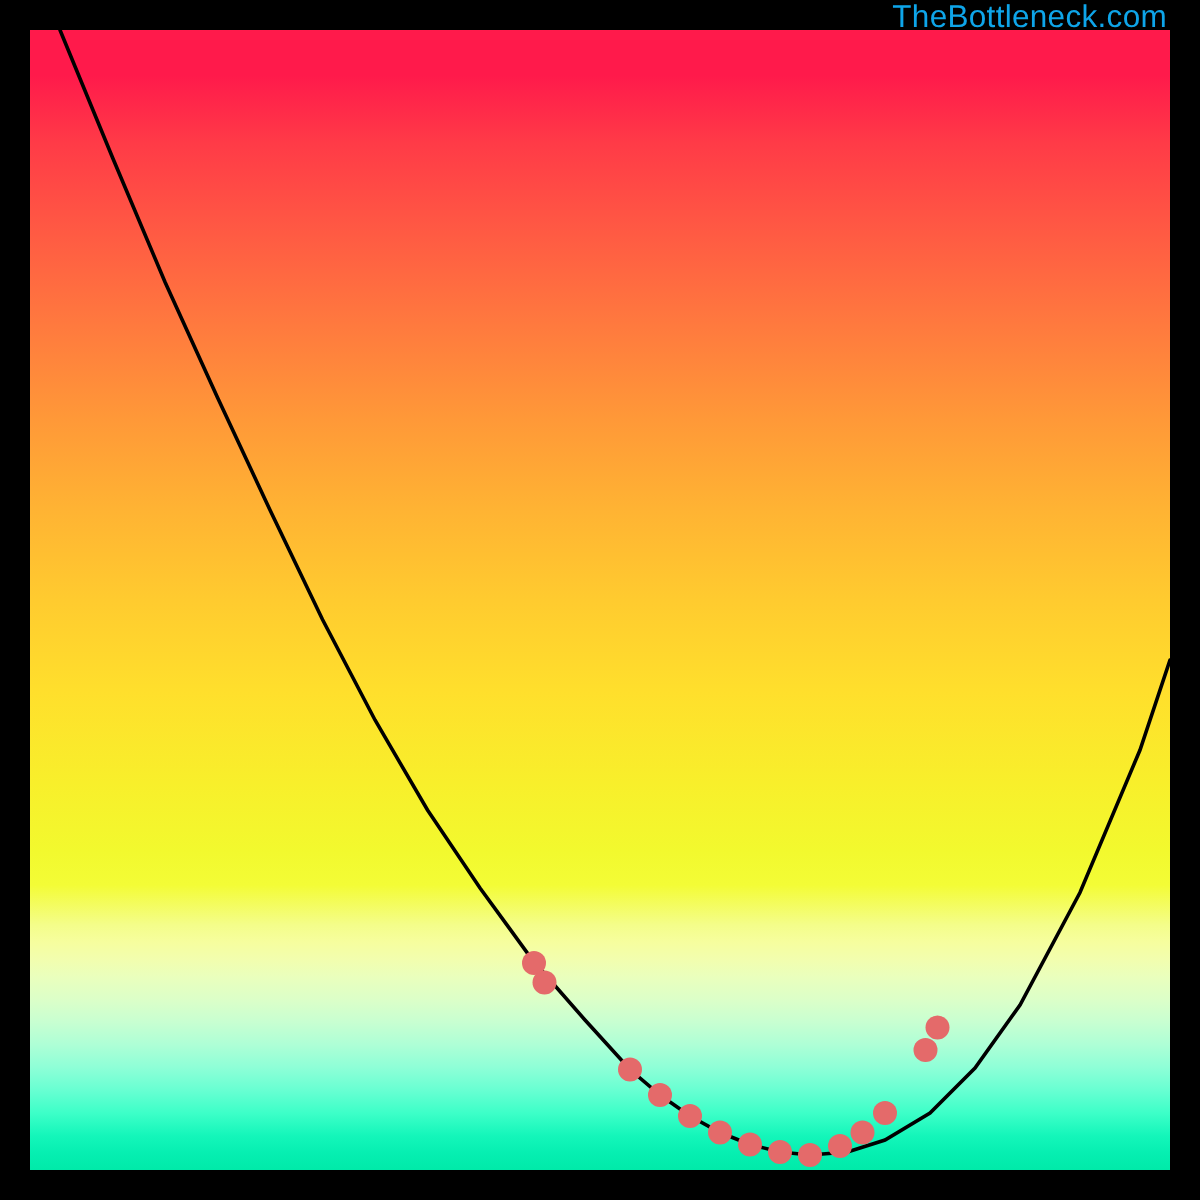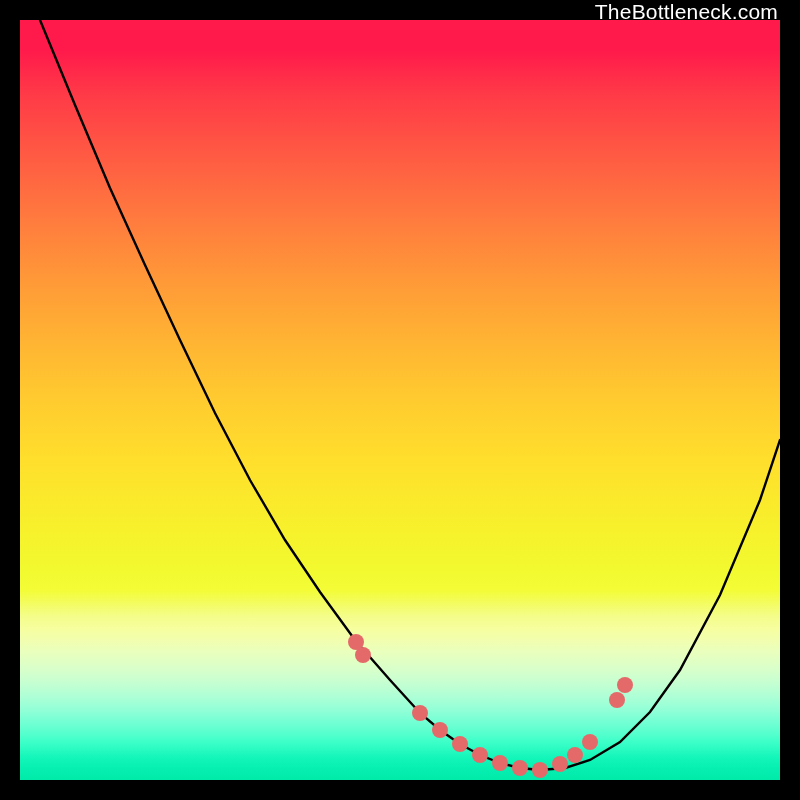"TheBottleneck.com" .watermark { color: #ffffff -> #0ea5e9 }
